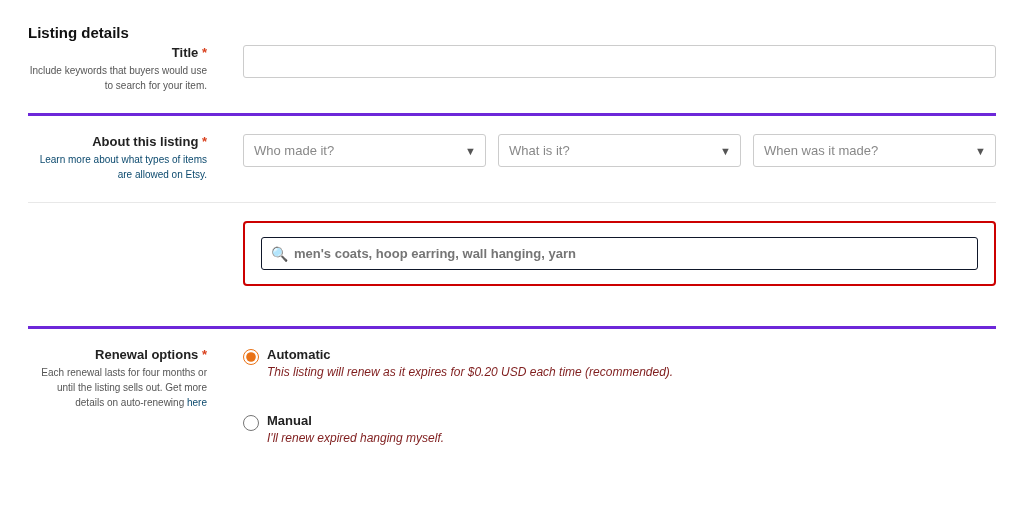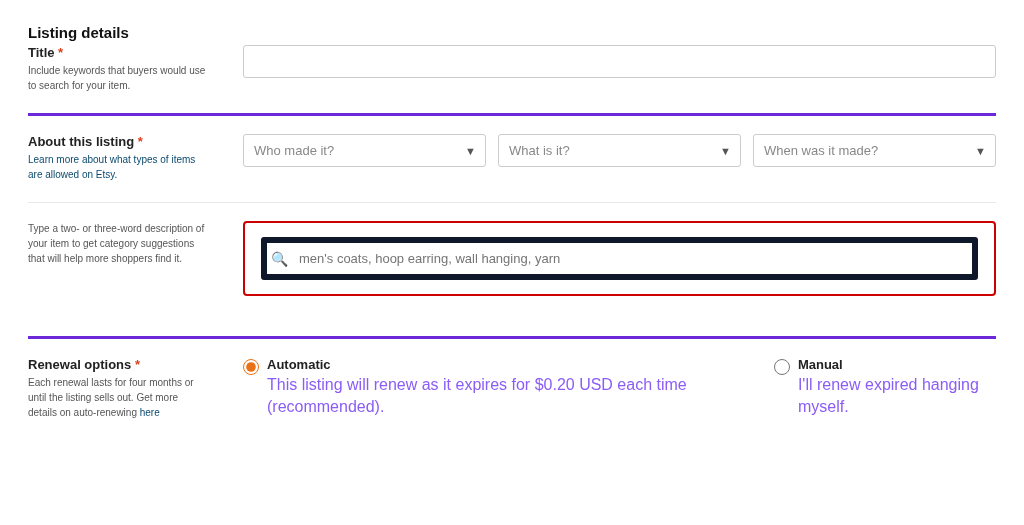"Title *" .field-label-col { text-align: none -> right }
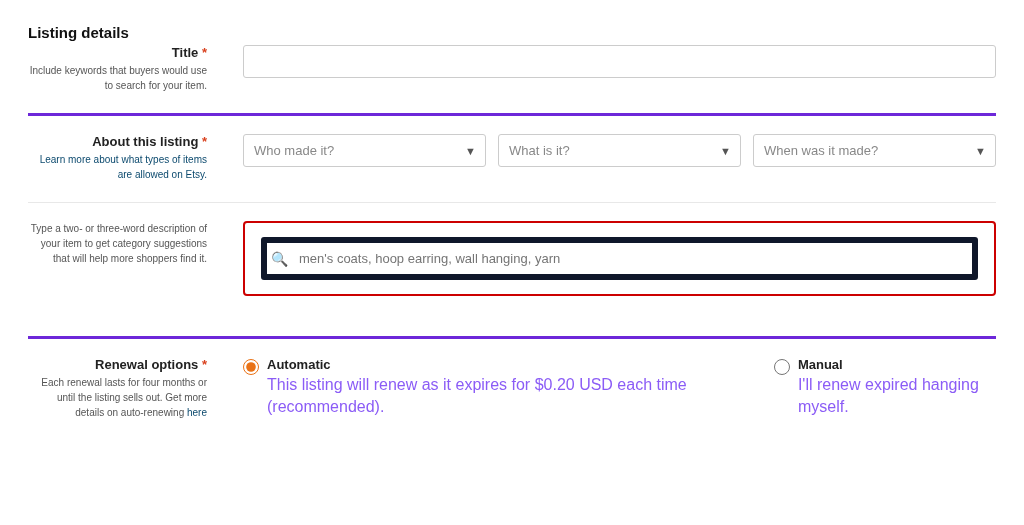"Type a two- or three-word" div.field-hint { html: <div>Type a two- or three-word description of your item to get category suggestions that will help more shoppers find it.</div> -> none }
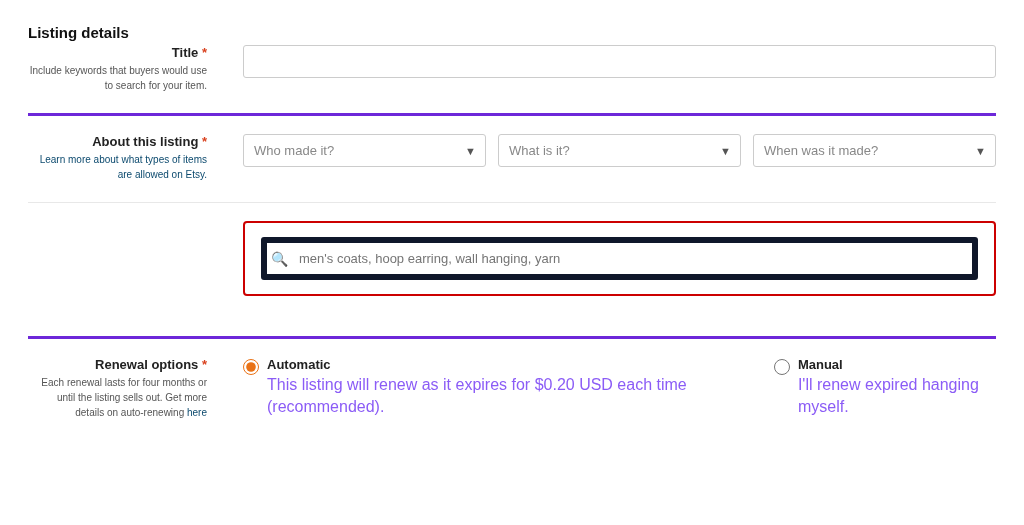"men's coats, hoop earring, wall" .category-input { border: 6px solid #0f172a -> 1px solid #0f172a; font-weight: none -> bold }
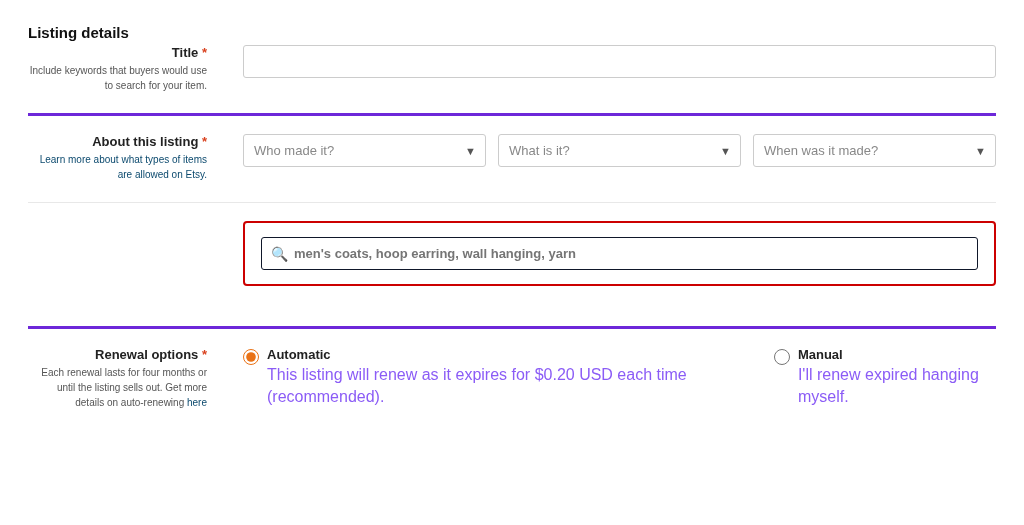"Automatic" .radio-group { flex-direction: none -> column; gap: 48px -> 32px }
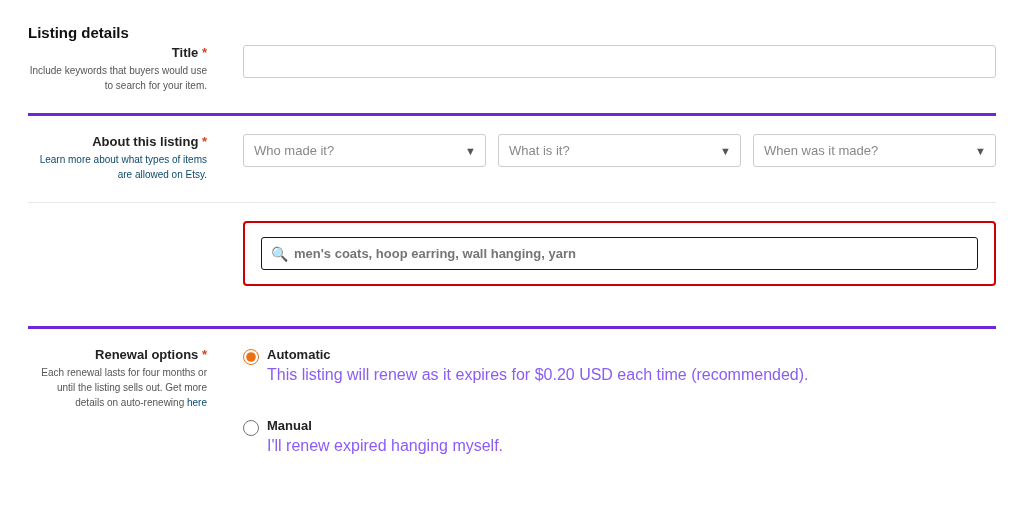"This listing will renew as" .radio-desc { color: #8b5cf6 -> #7f1d1d; font-size: 16px -> 12px; font-style: none -> italic }
